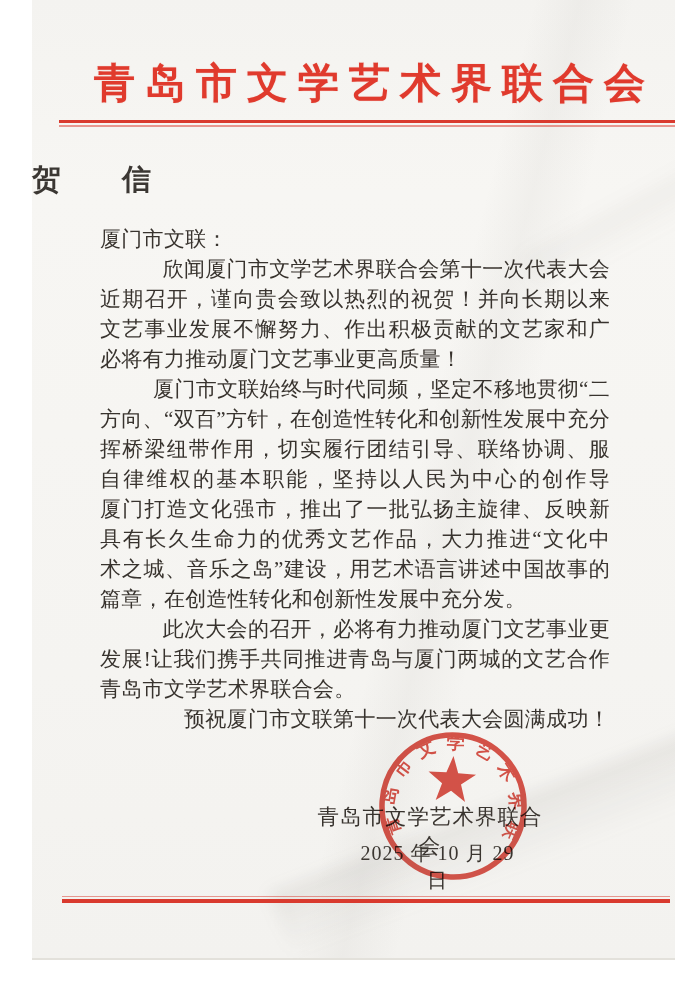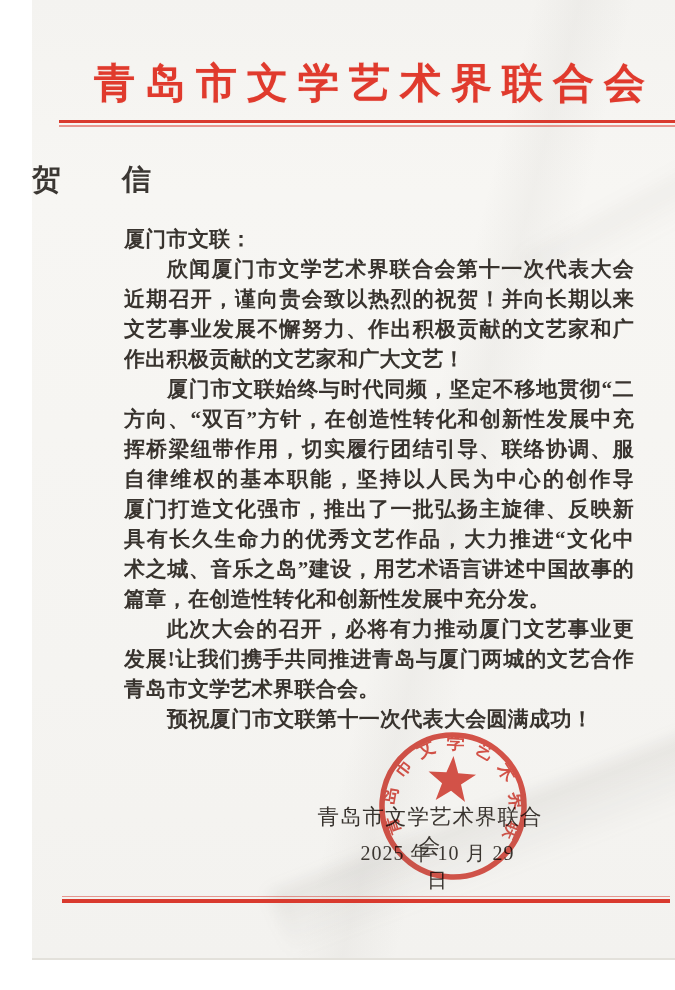"厦门市文联：" .letter-body { font-weight: bold -> none; left: 92px -> 68px }
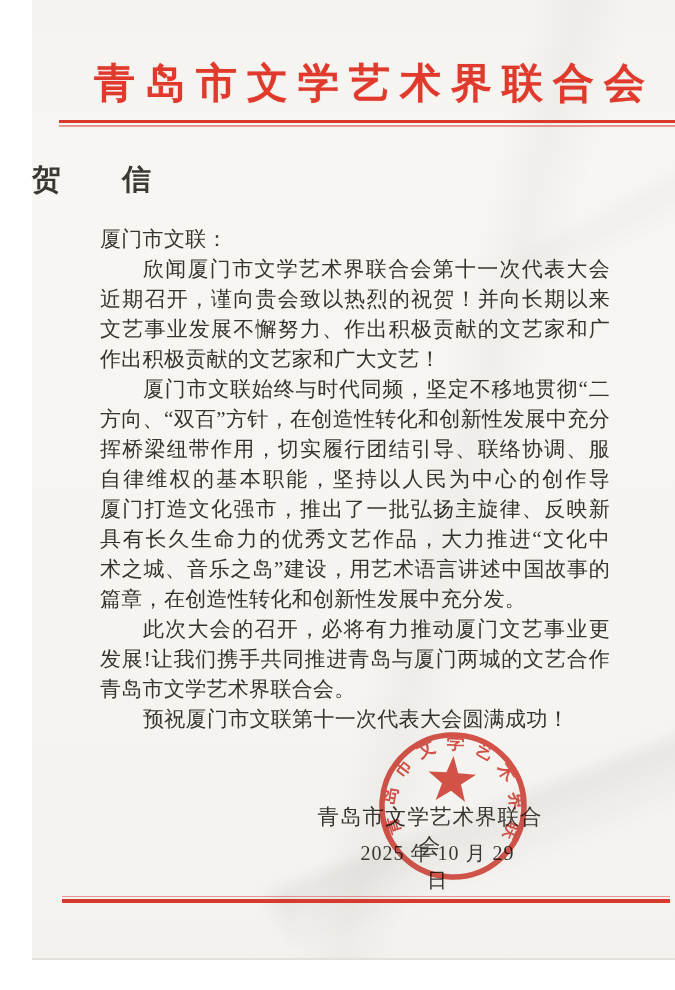"作出积极贡献的文艺家和广大文艺！" div.line { text: 作出积极贡献的文艺家和广大文艺 -> 必将有力推动厦门文艺事业更高质量 }
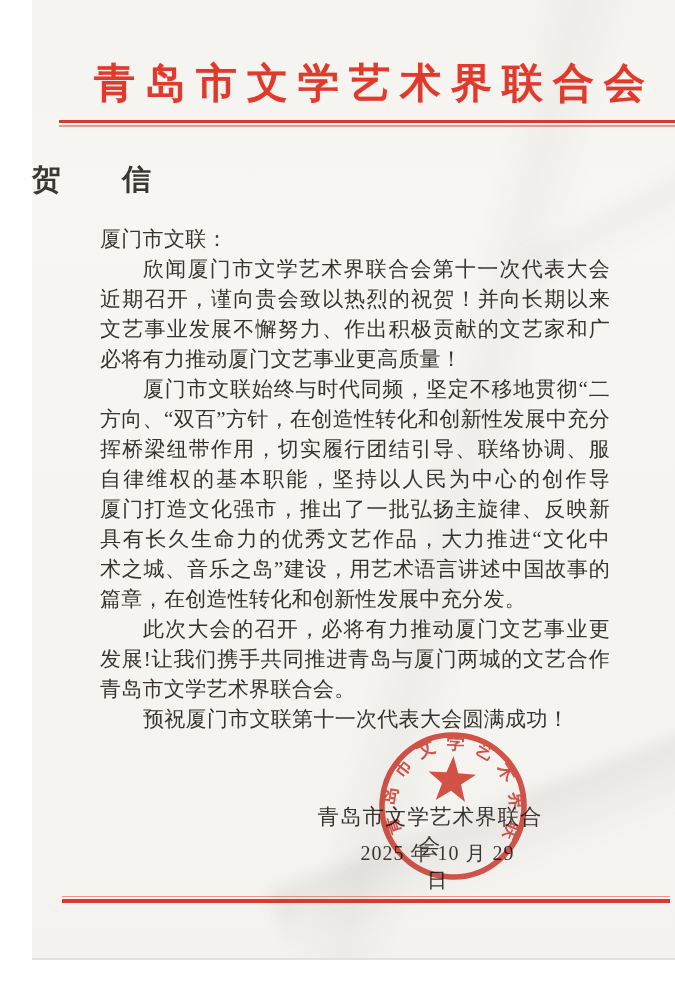"预祝厦门市文联第十一次代表大会圆满成功！" .indent { text-align: none -> right }
